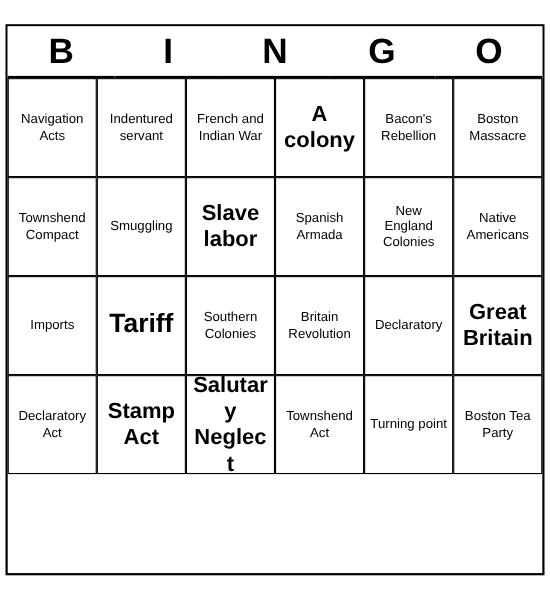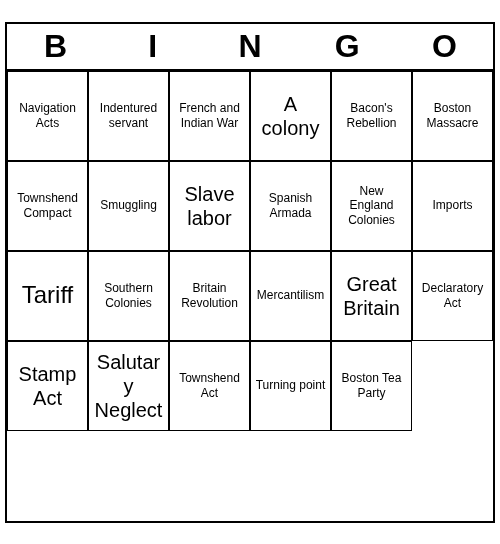"A colony" .bingo-cell.large { font-weight: normal -> bold }
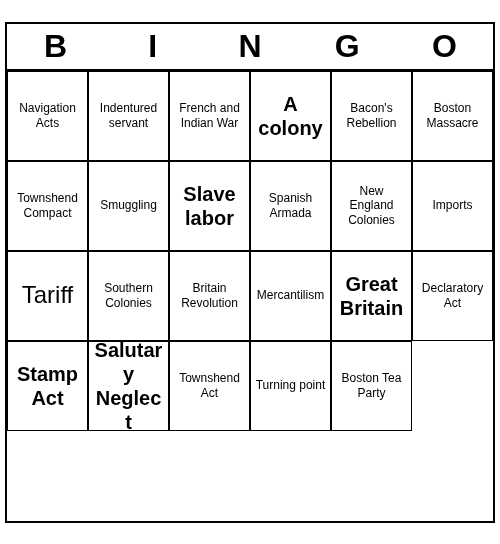"Native Americans" div.bingo-cell { html: none -> <div>Native Americans</div> }
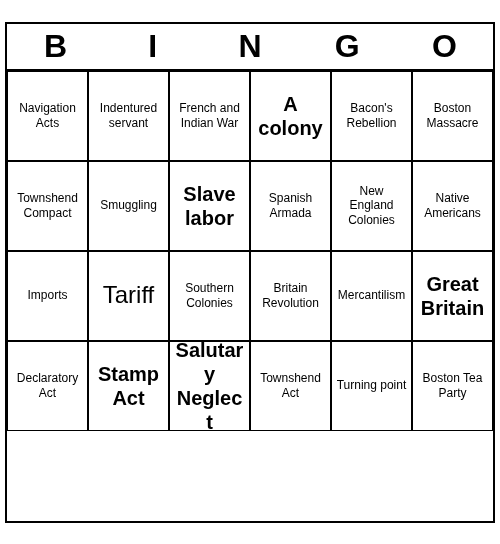"Tariff" .bingo-cell.xlarge { font-weight: normal -> bold }
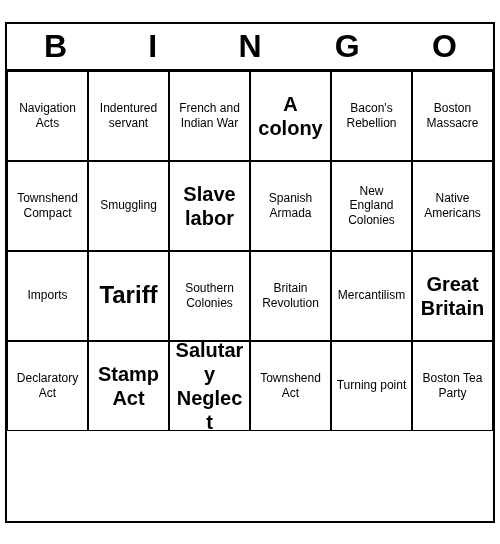"Mercantilism" div.bingo-cell { text: Mercantilism -> Declaratory }
